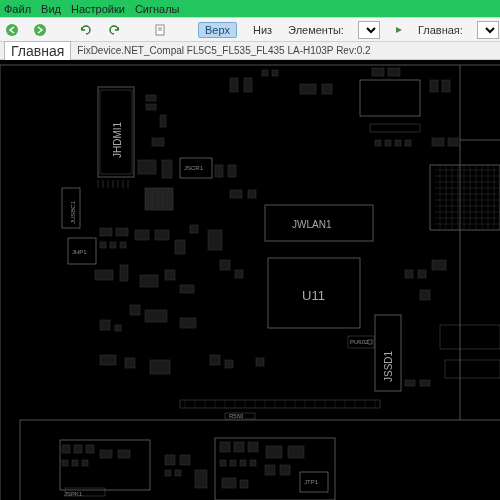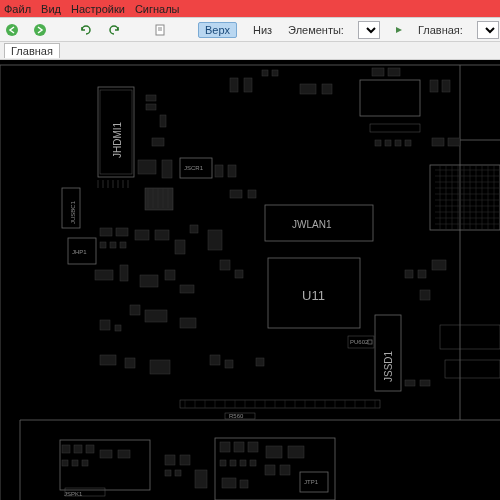"Файл" .menubar { background: #ef4444 -> #22c55e }
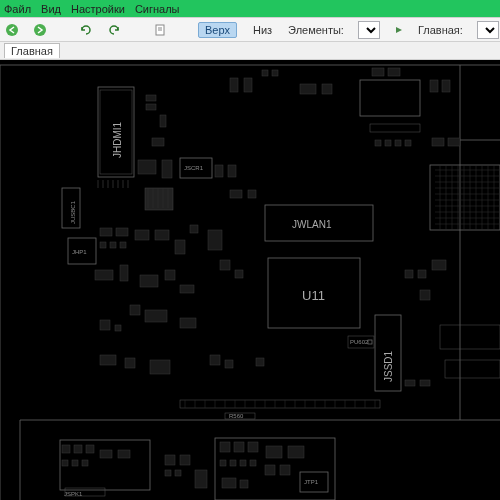"Главная" .tab { font-size: 11px -> 14px }
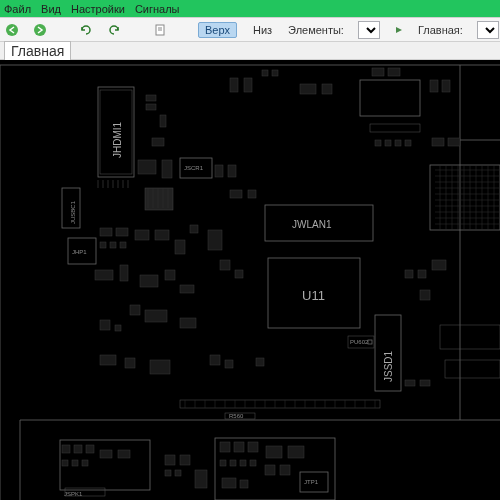"FixDevice.NET_Compal FL5C5_FL535_FL435" span.pathinfo { html: none -> <span>FixDevice.NET_Compal FL5C5_FL535_FL435 LA-H103P Rev:0.2</span> }
